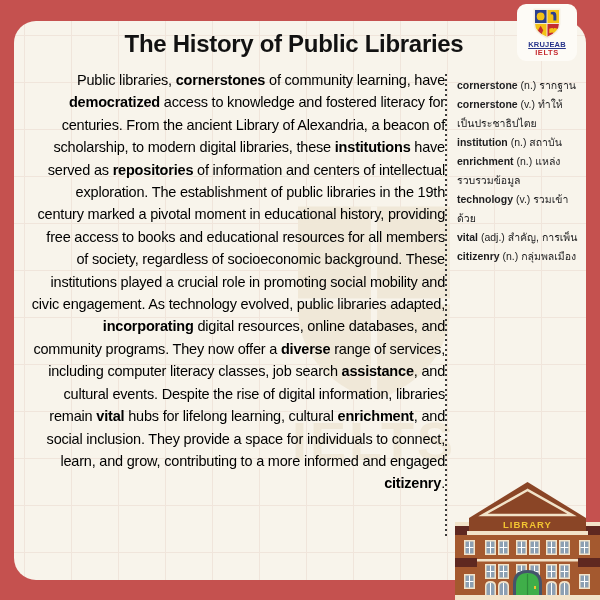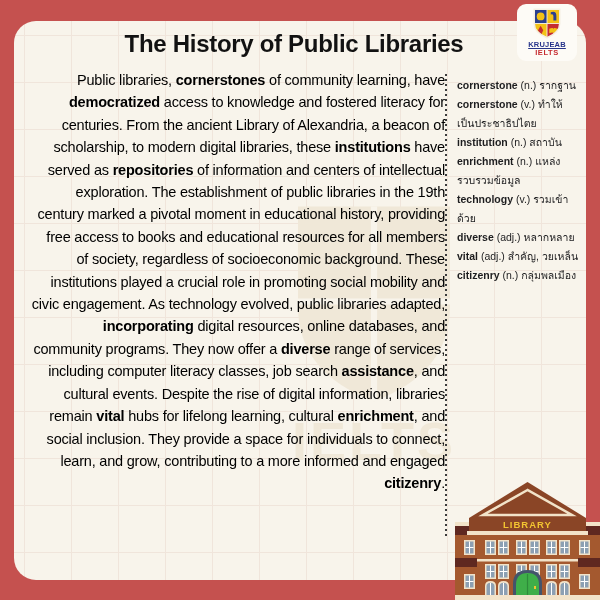"diverse (adj.) หลากหลาย" div.vocab-entry { html: <div><b>diverse</b><span> (adj.) </span><span>หลากหลาย</span></div> -> none }
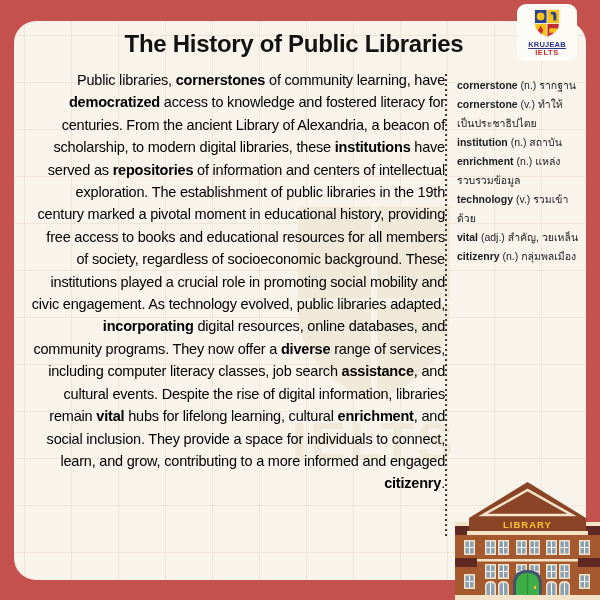"สำคัญ, วยเหล็น" span.thai { text: วยเหล็น -> การเพ็น }
